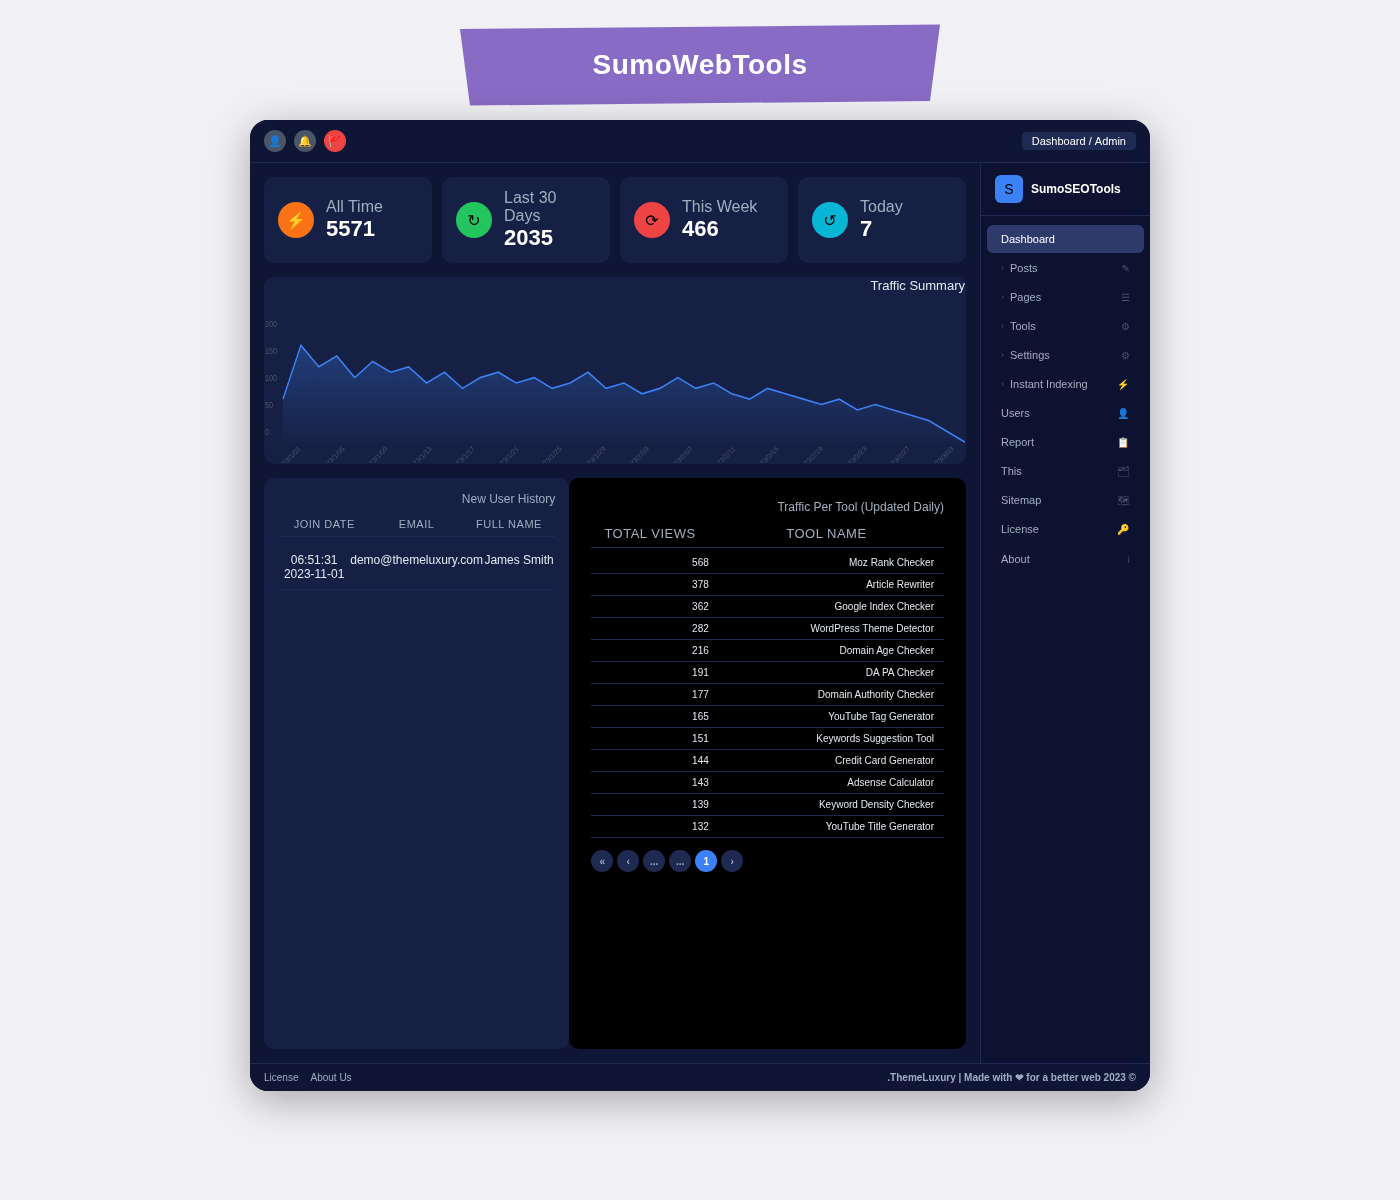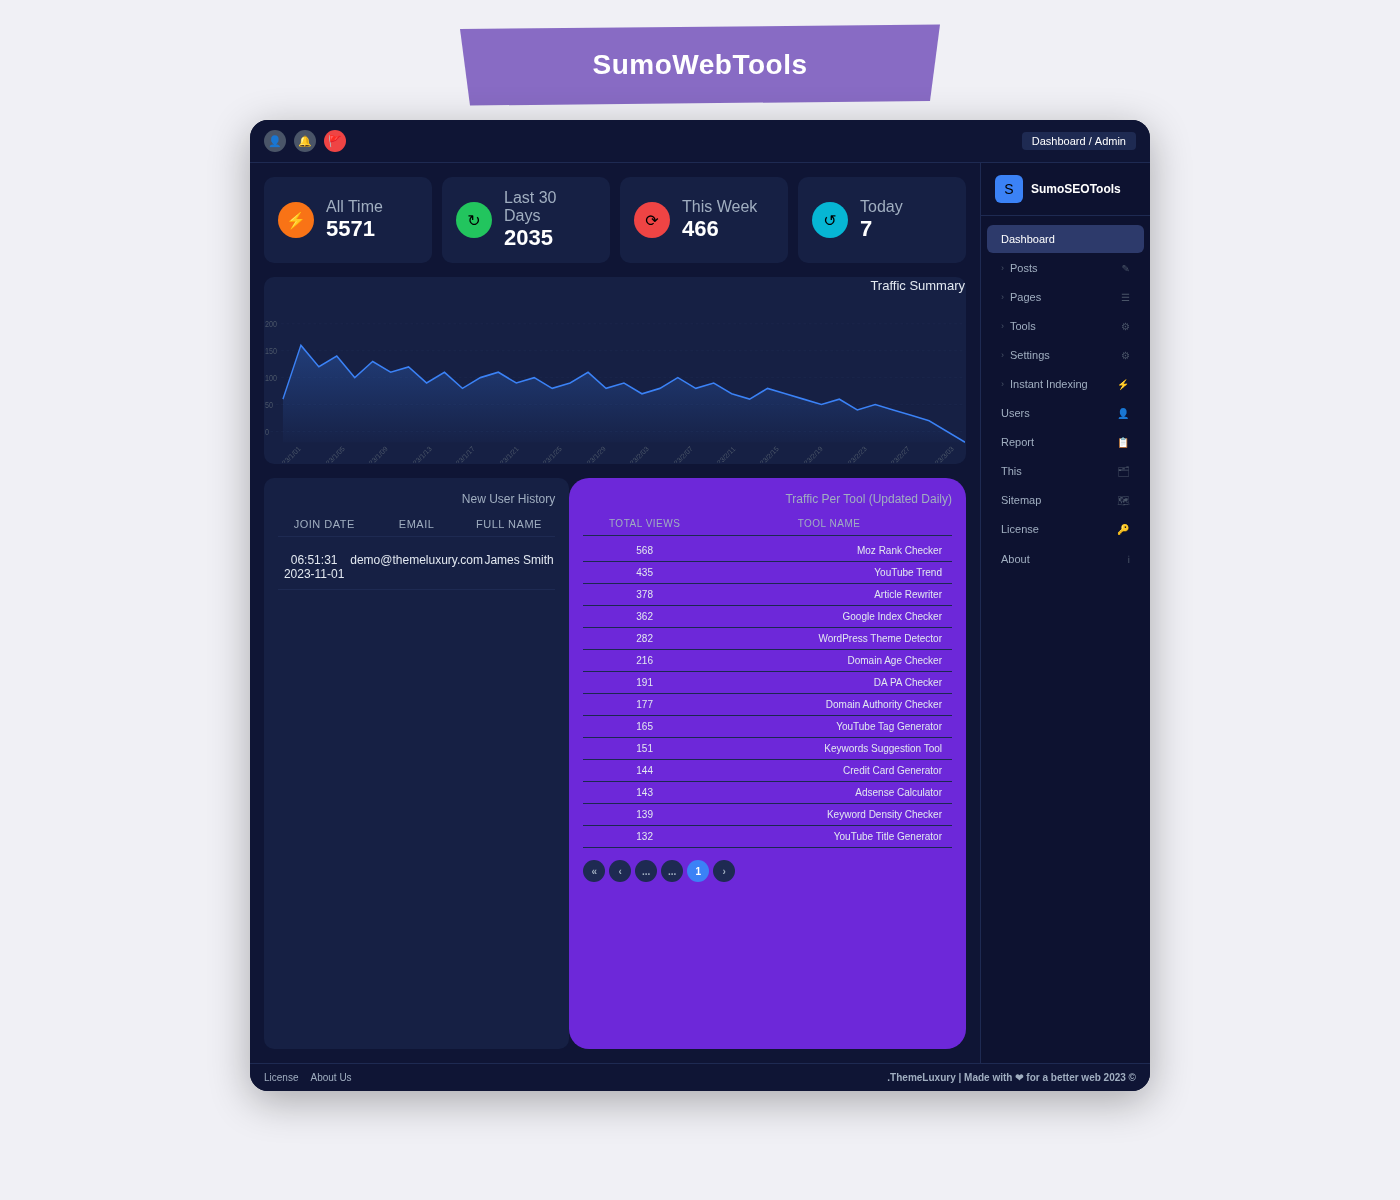"Traffic Per Tool (Updated Daily)" .traffic-tool { background: #6d28d9 -> #000000; border-radius: 20px -> 10px; padding: 14px -> 22px }
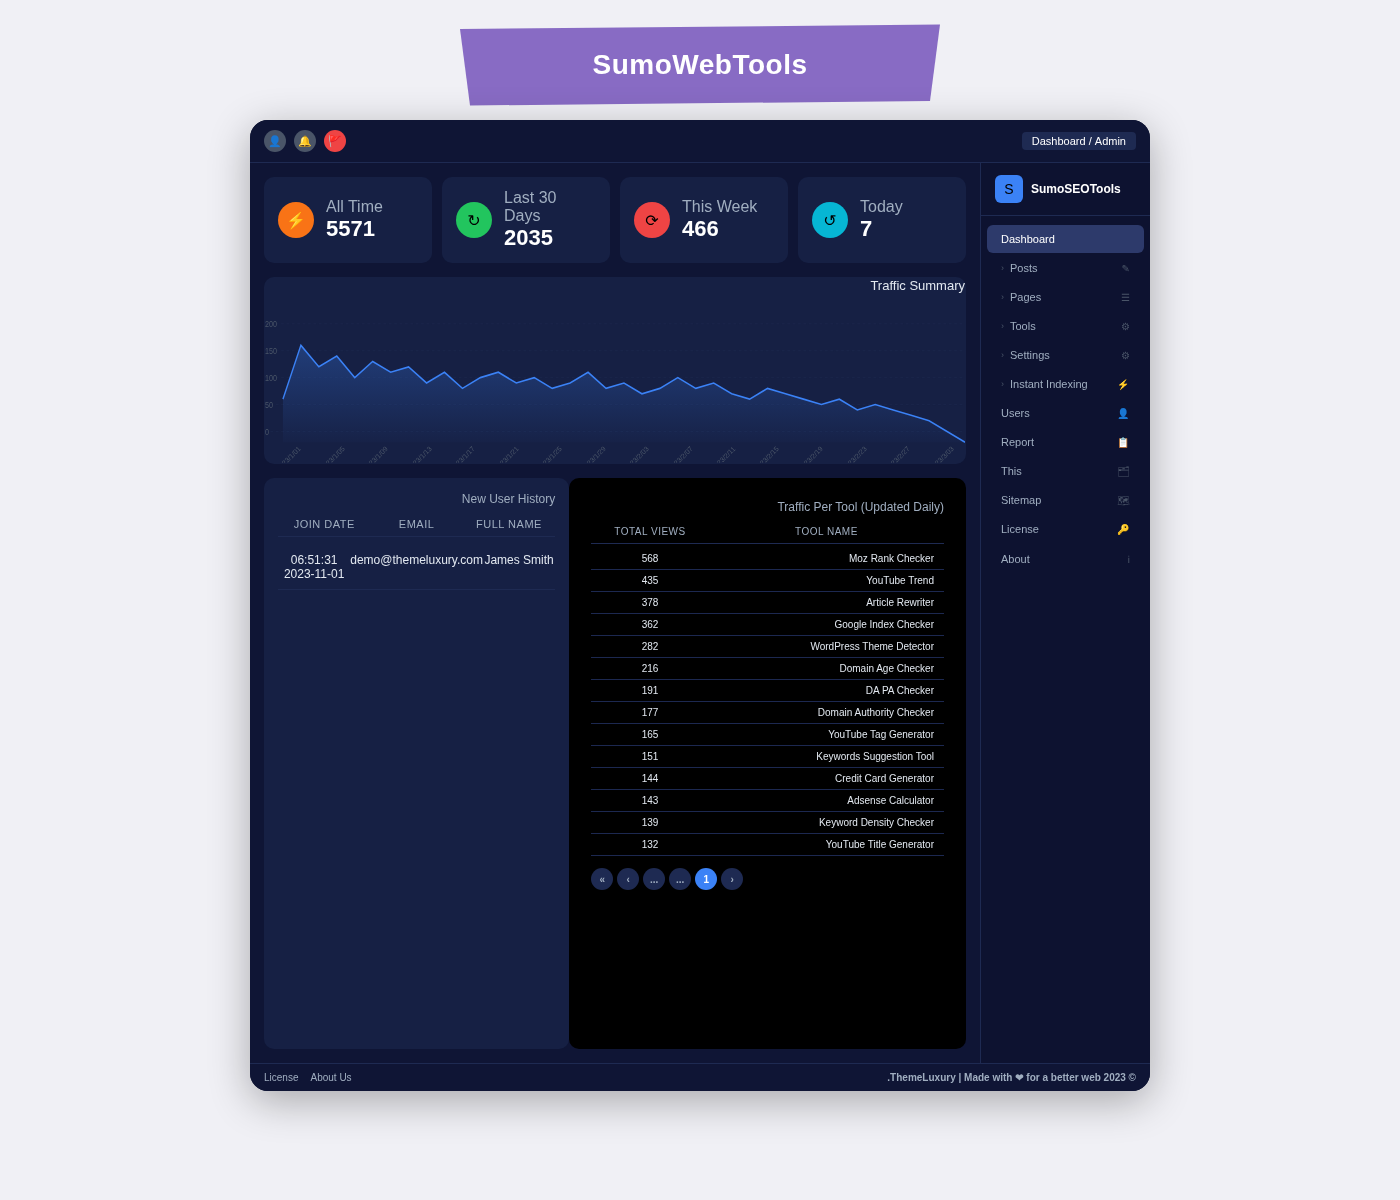"TOTAL VIEWS" .tool-header-cell { font-size: 10px -> 13px }
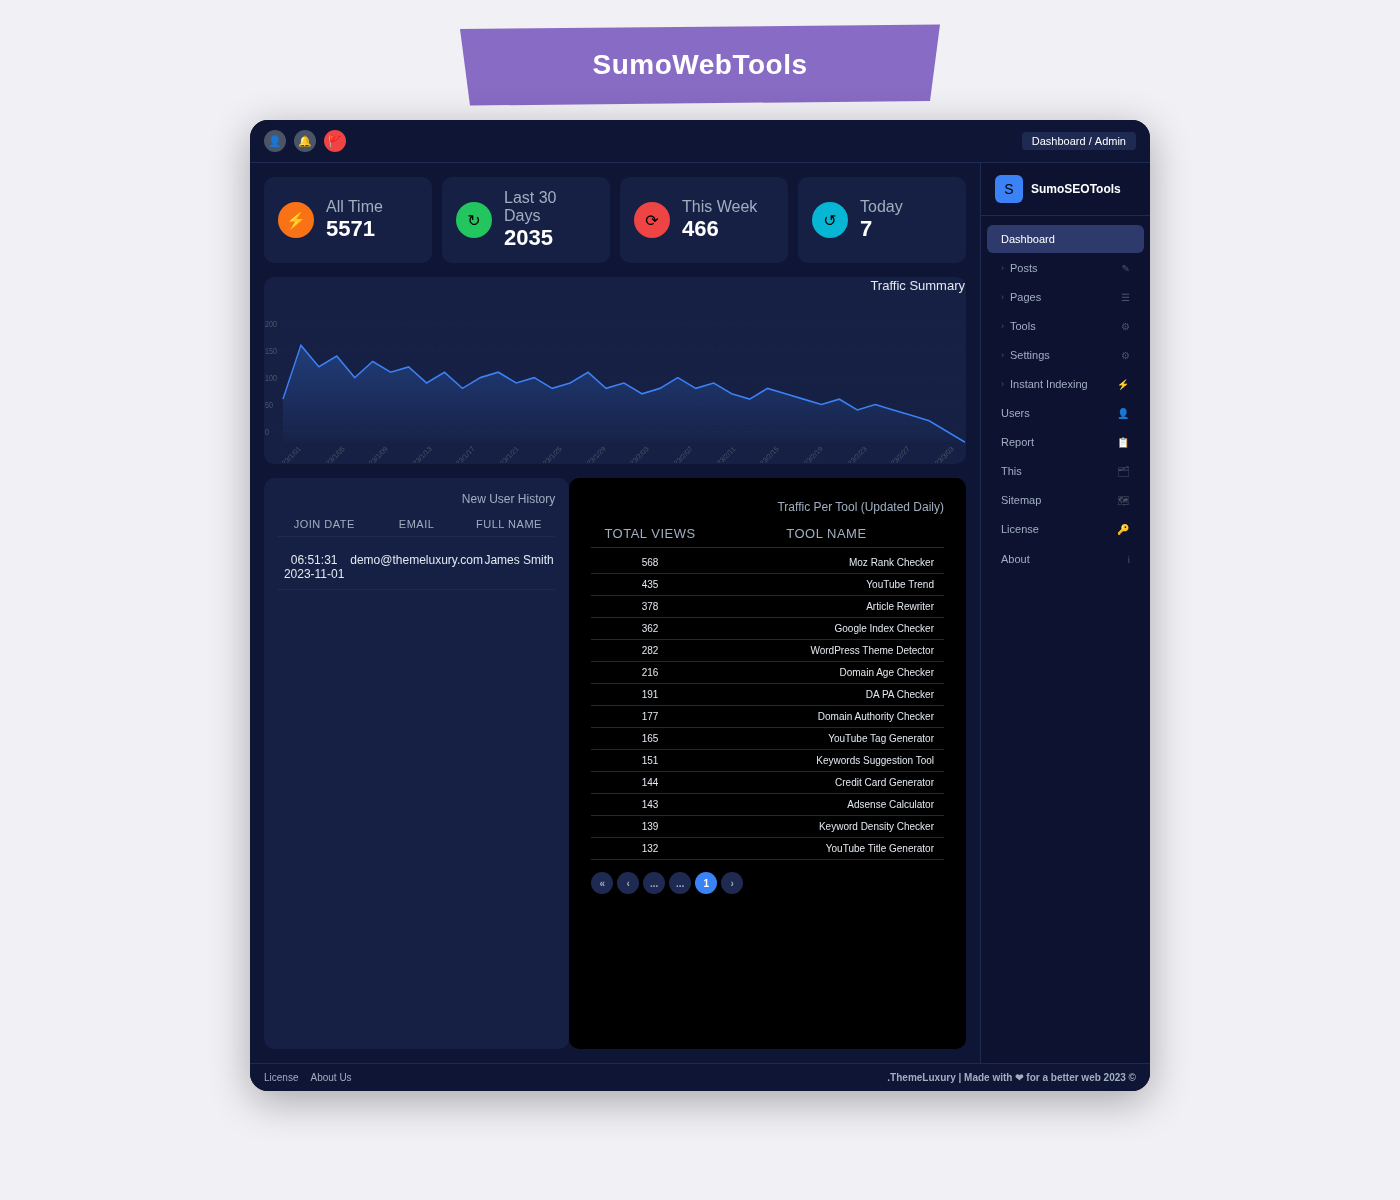"568" .tool-cell { text-align: center -> right }
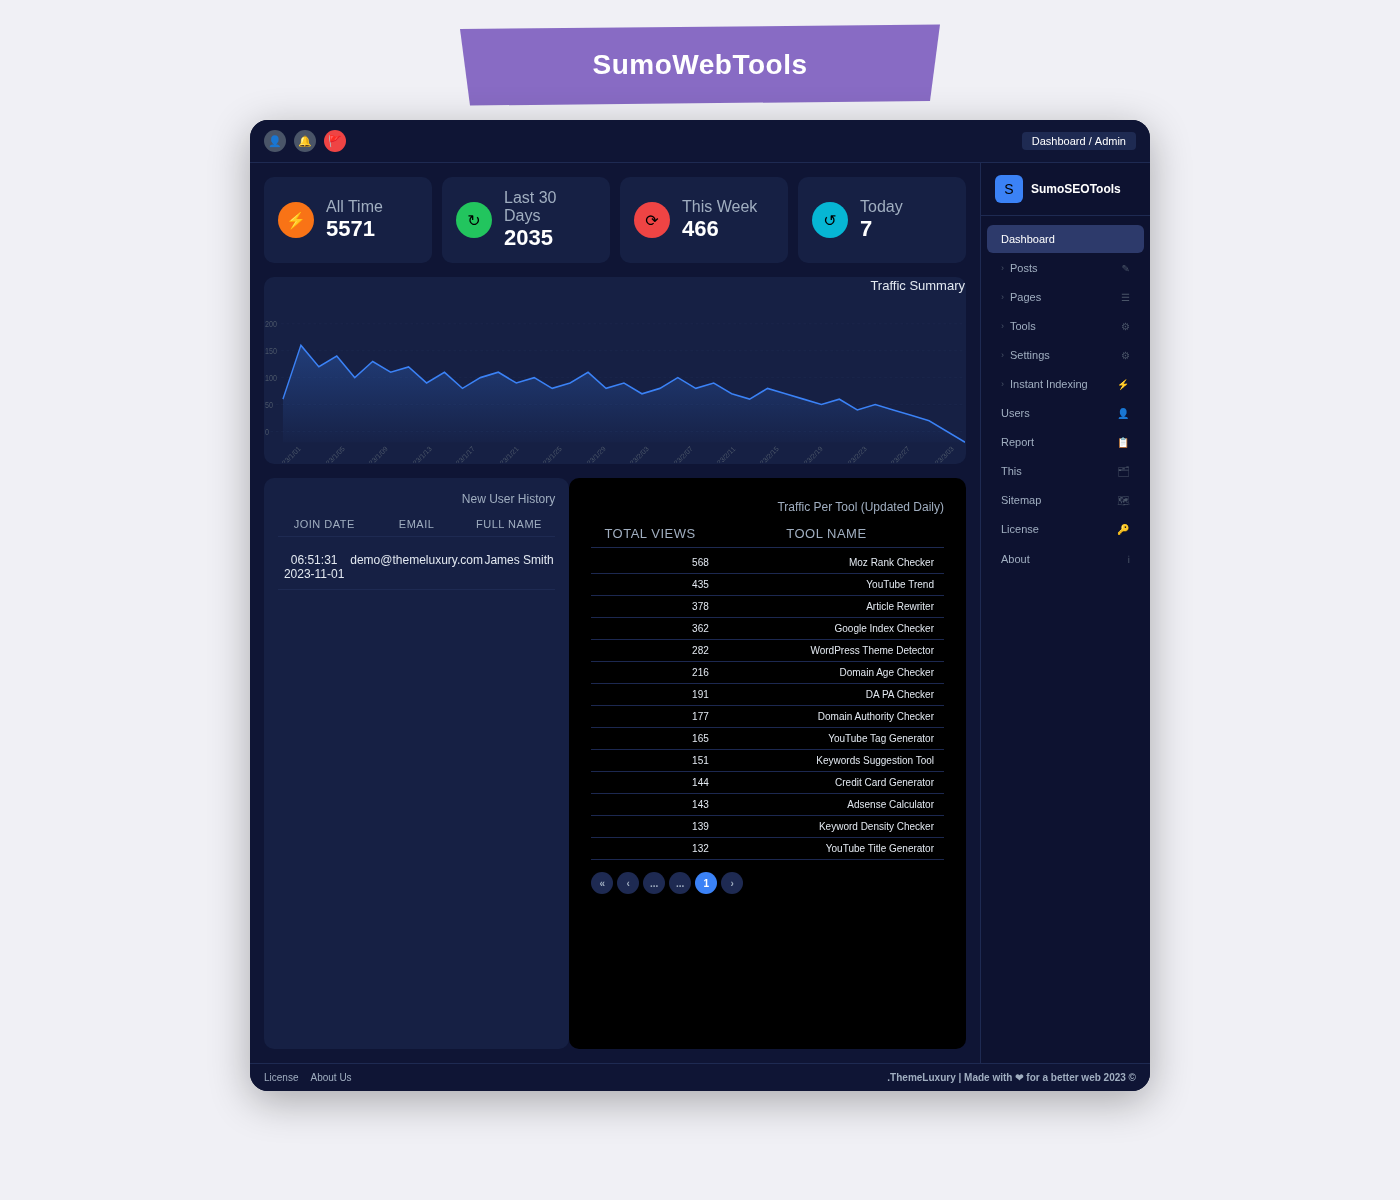"435" div.tool-row { html: <div> <div>435</div> <div>YouTube Trend</div> </div> -> none }
